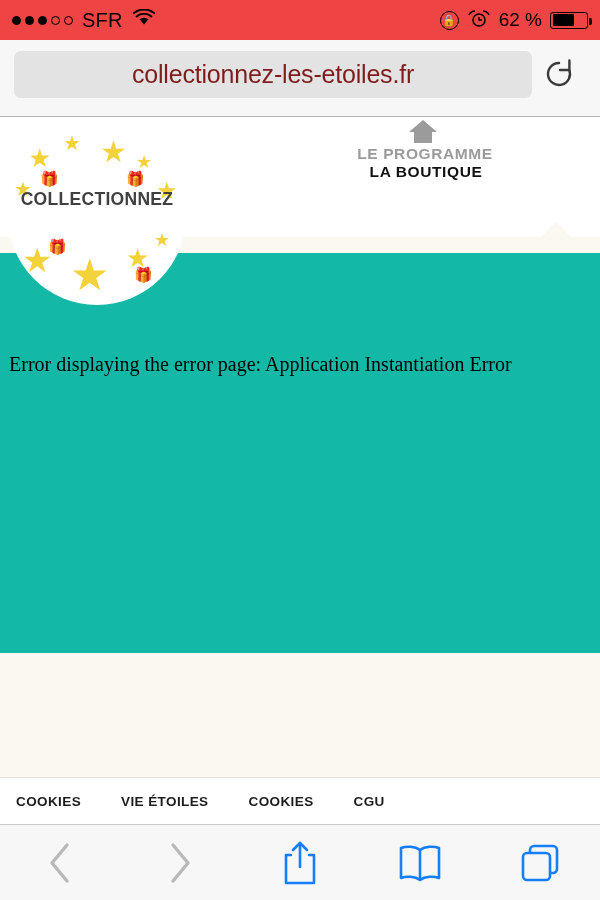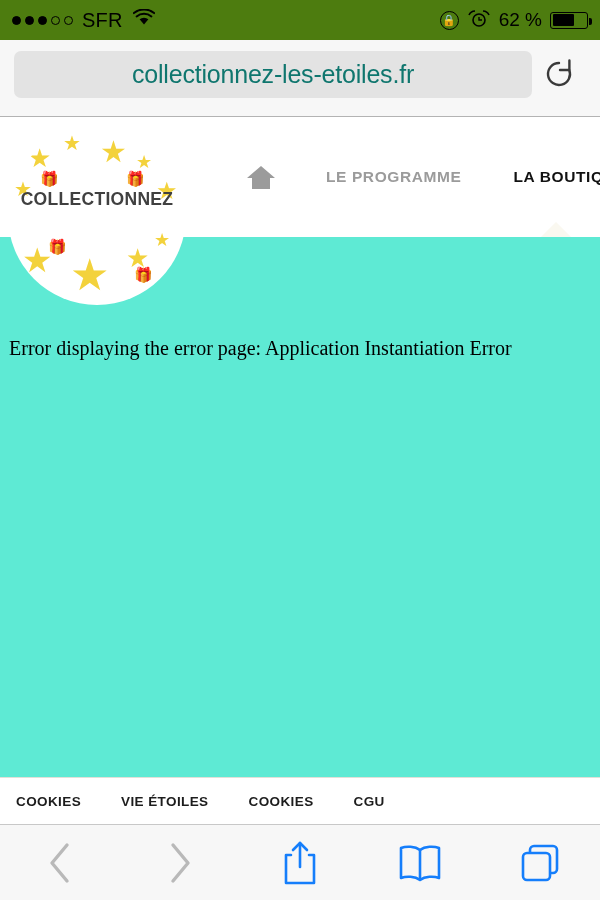"SFR" .statusbar { background: #4d7c0f -> #ef4444 }
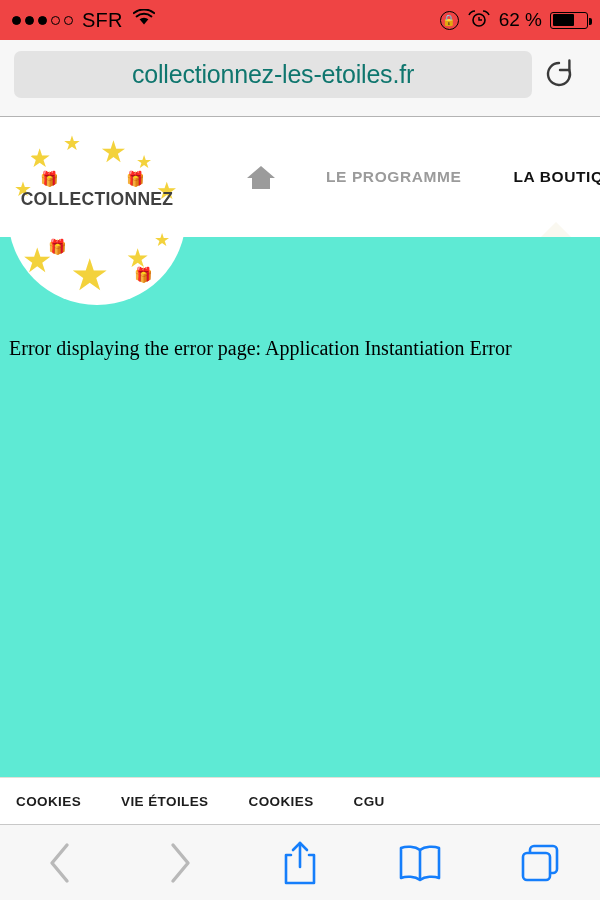"collectionnez-les-etoiles.fr" .urlfield { color: #0f766e -> #7f1d1d }
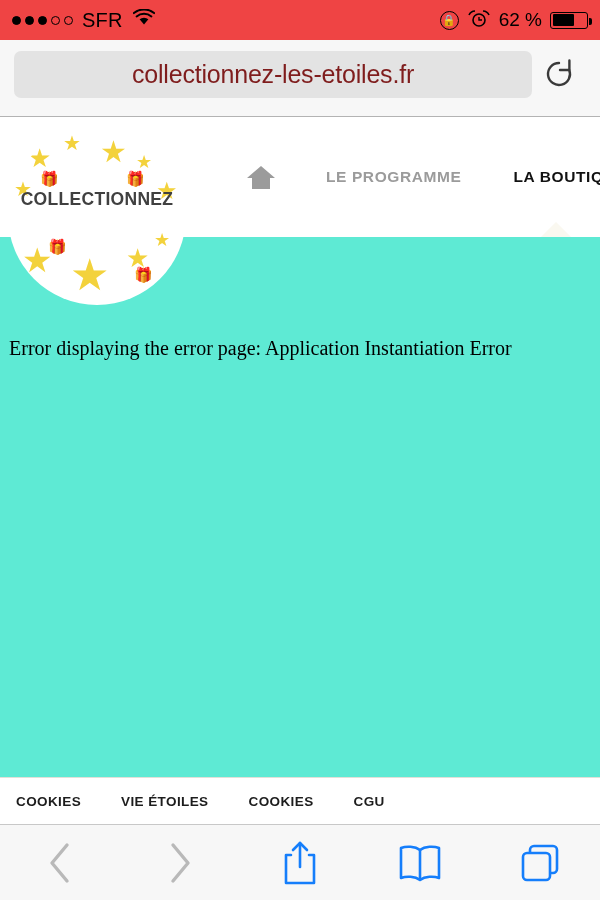"LE PROGRAMME" .nav { flex-direction: none -> column }
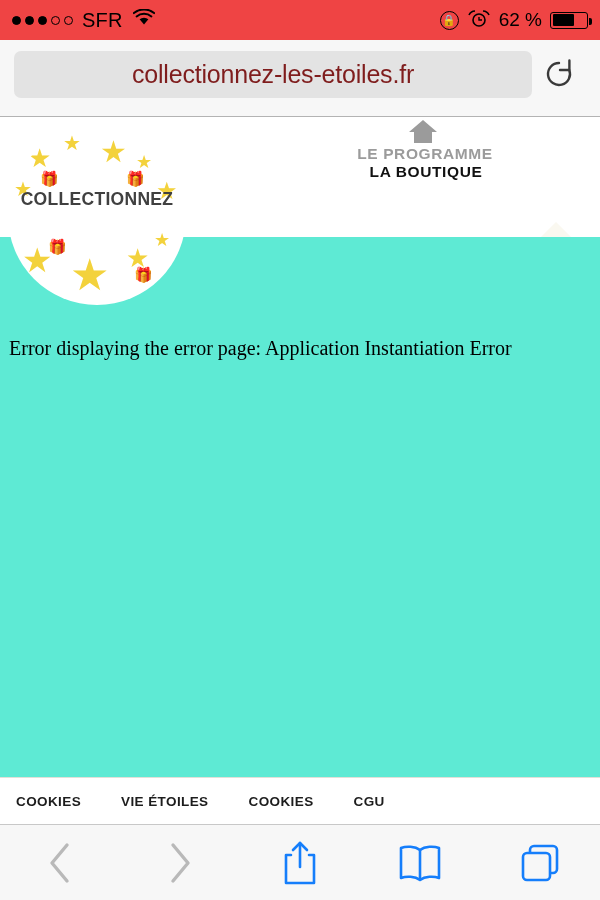"Error displaying the error page:" .body-area { background: #5eead4 -> #14b8a6; height: 540px -> 400px; margin-top: none -> 16px }
